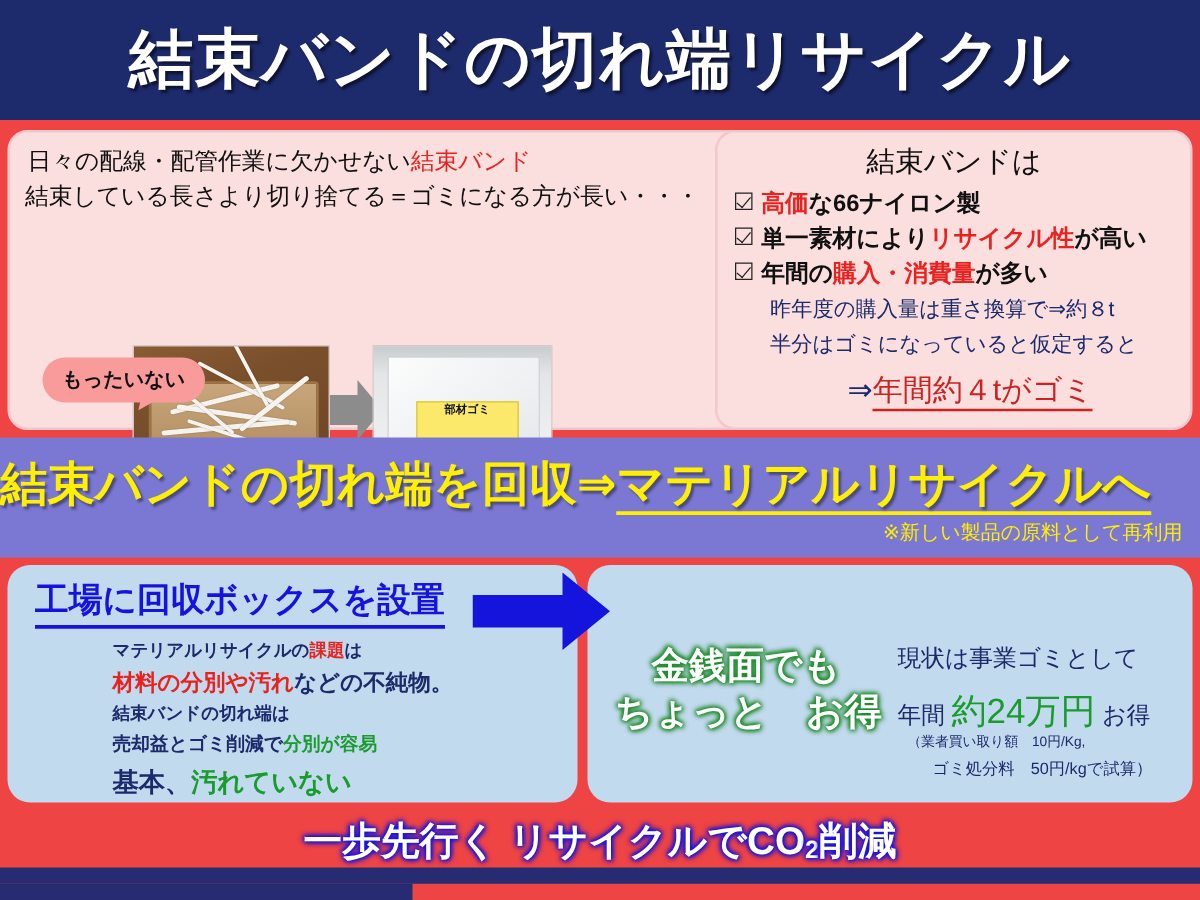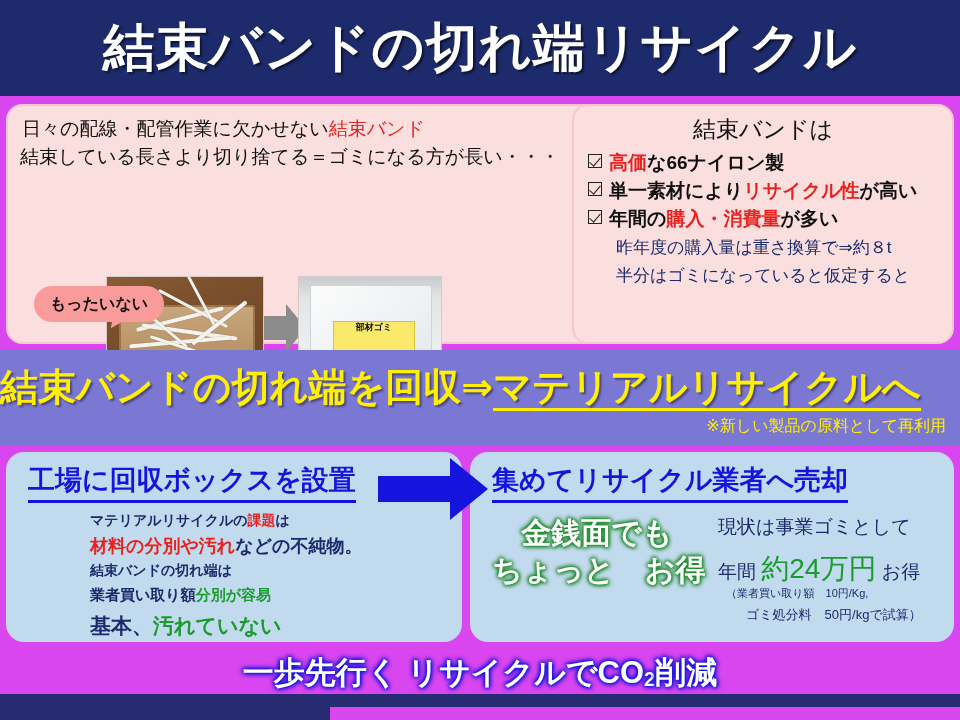"結束バンドの切れ端リサイクル" .slide { background: #d946ef -> #ef4444 }
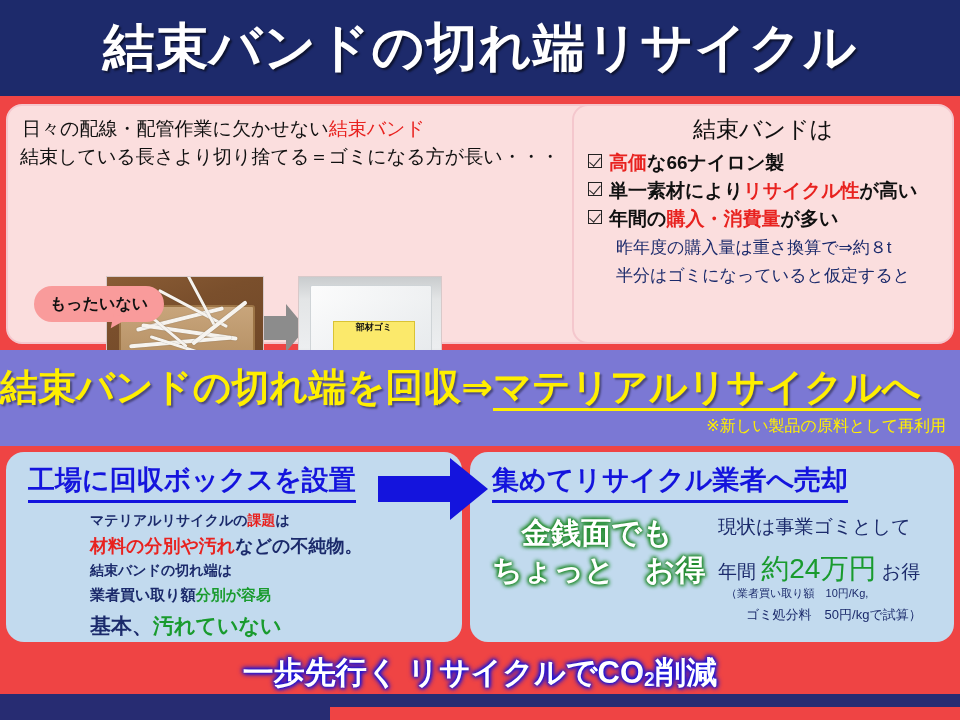"⇒年間約４tがゴミ" div { html: none -> <div> <span>⇒</span><span>年間約４tがゴミ</span> </div> }
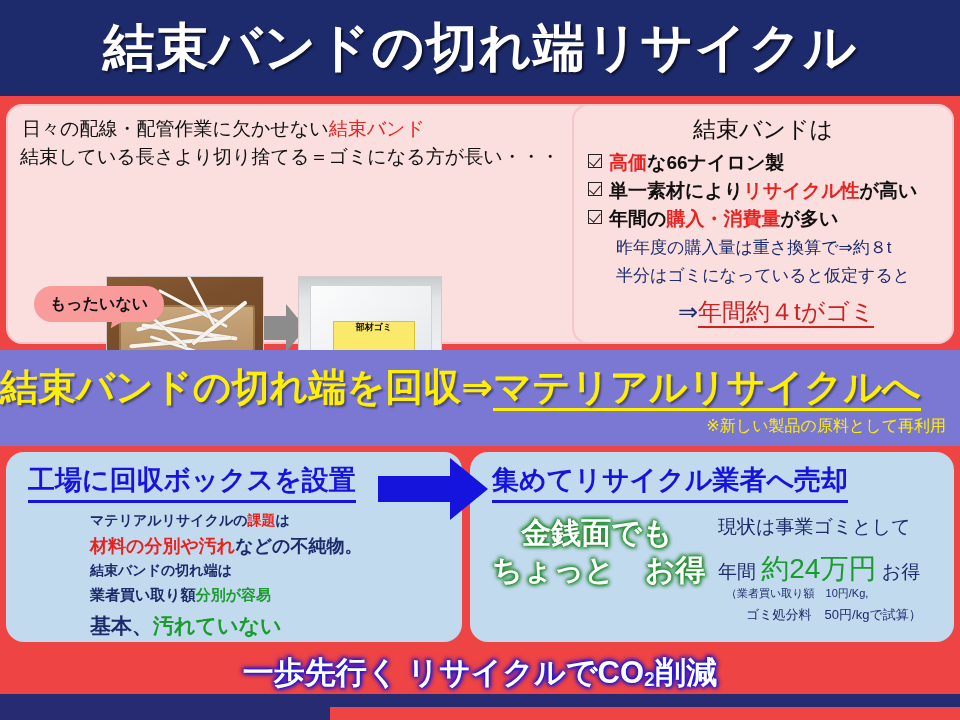"集めてリサイクル業者へ売却" div.bp-head { html: <div>集めてリサイクル業者へ売却</div> -> none }
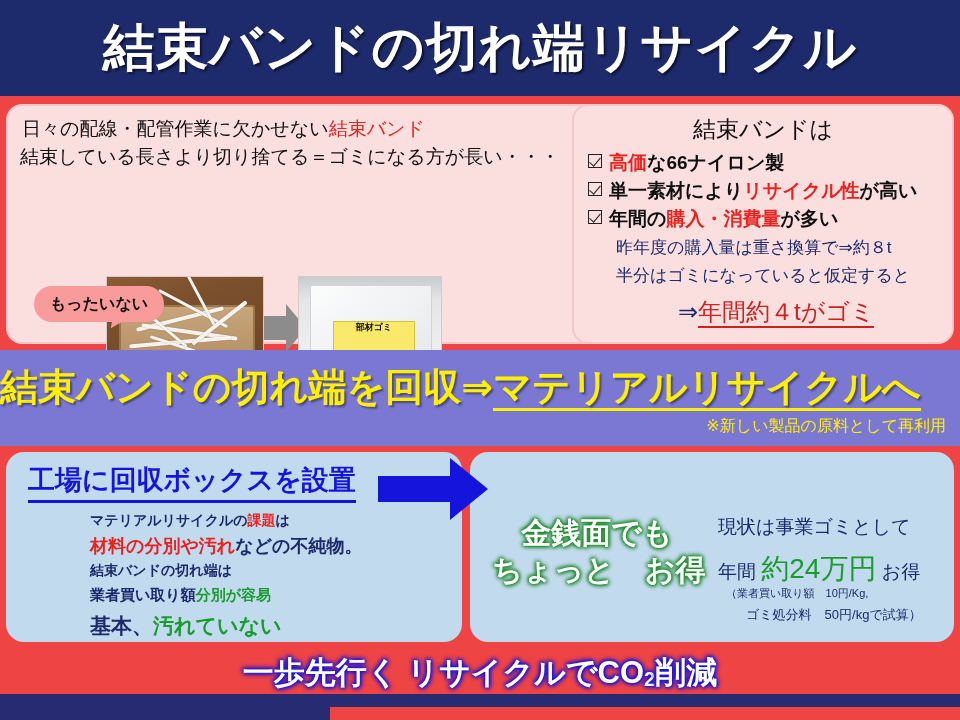"業者買い取り額" span { text: 業者買い取り額 -> 売却益とゴミ削減で }
